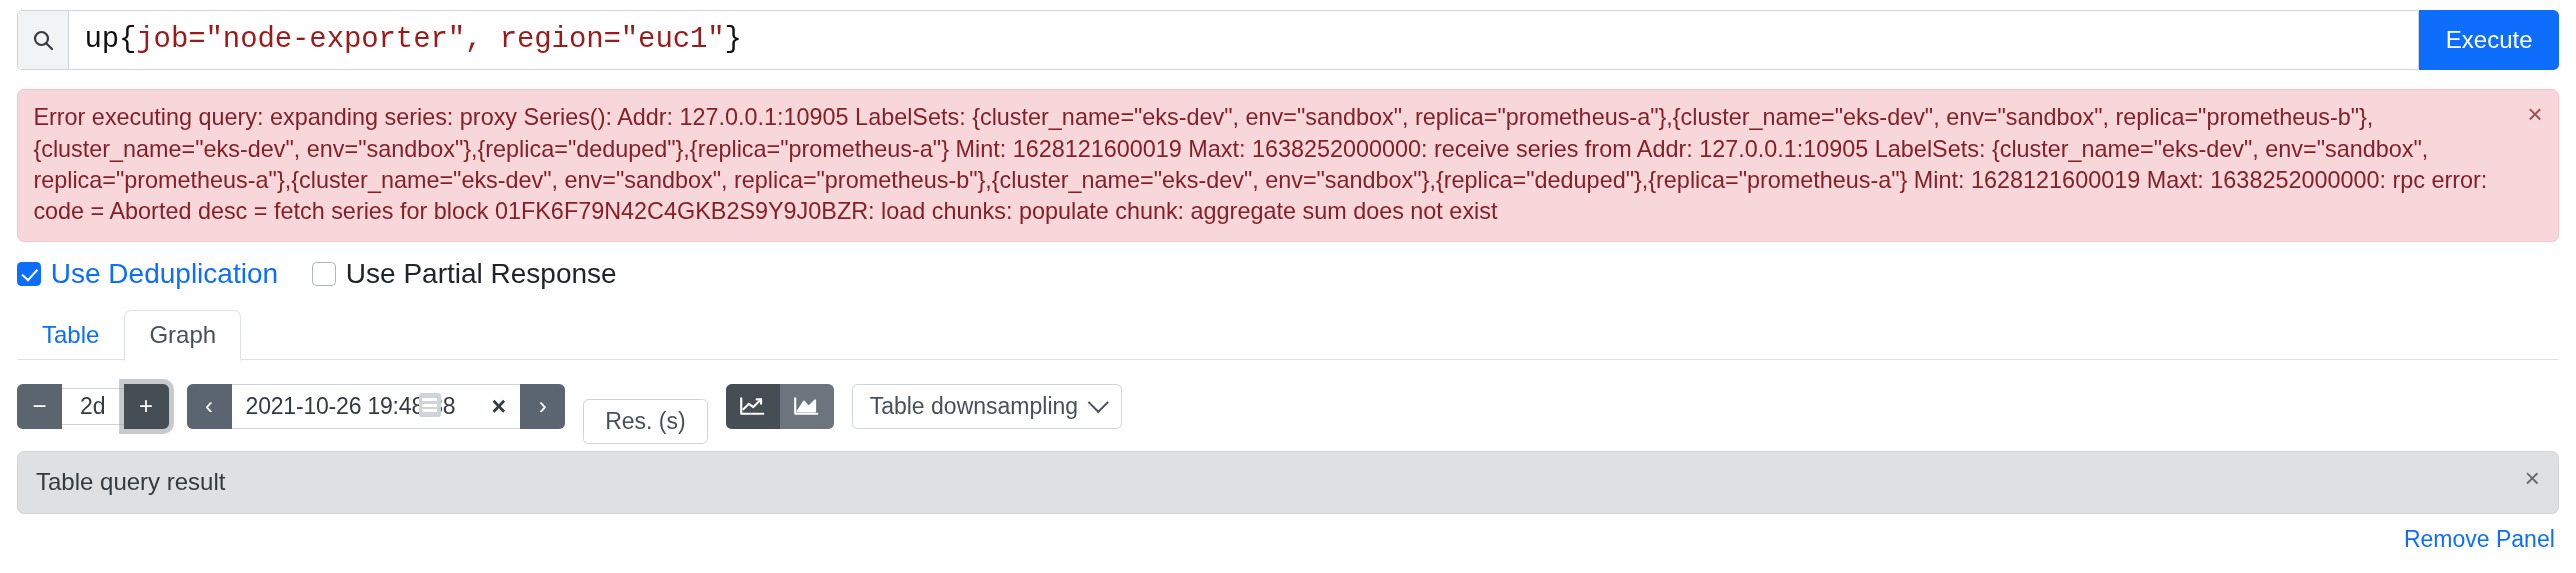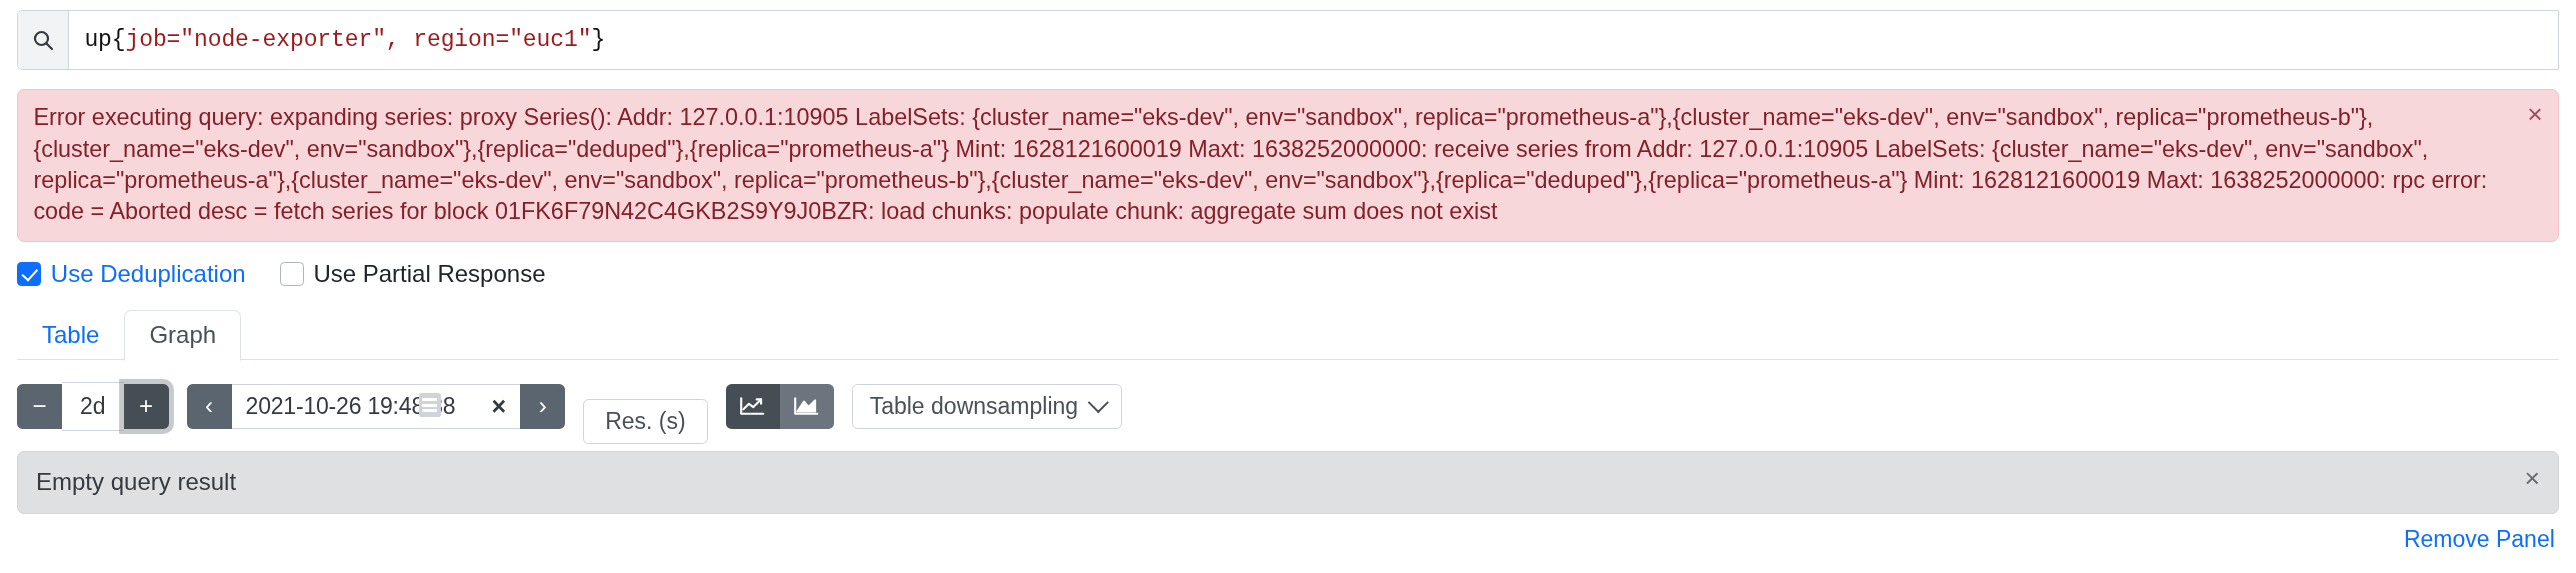"up" .query-text { font-size: 23px -> 29px }
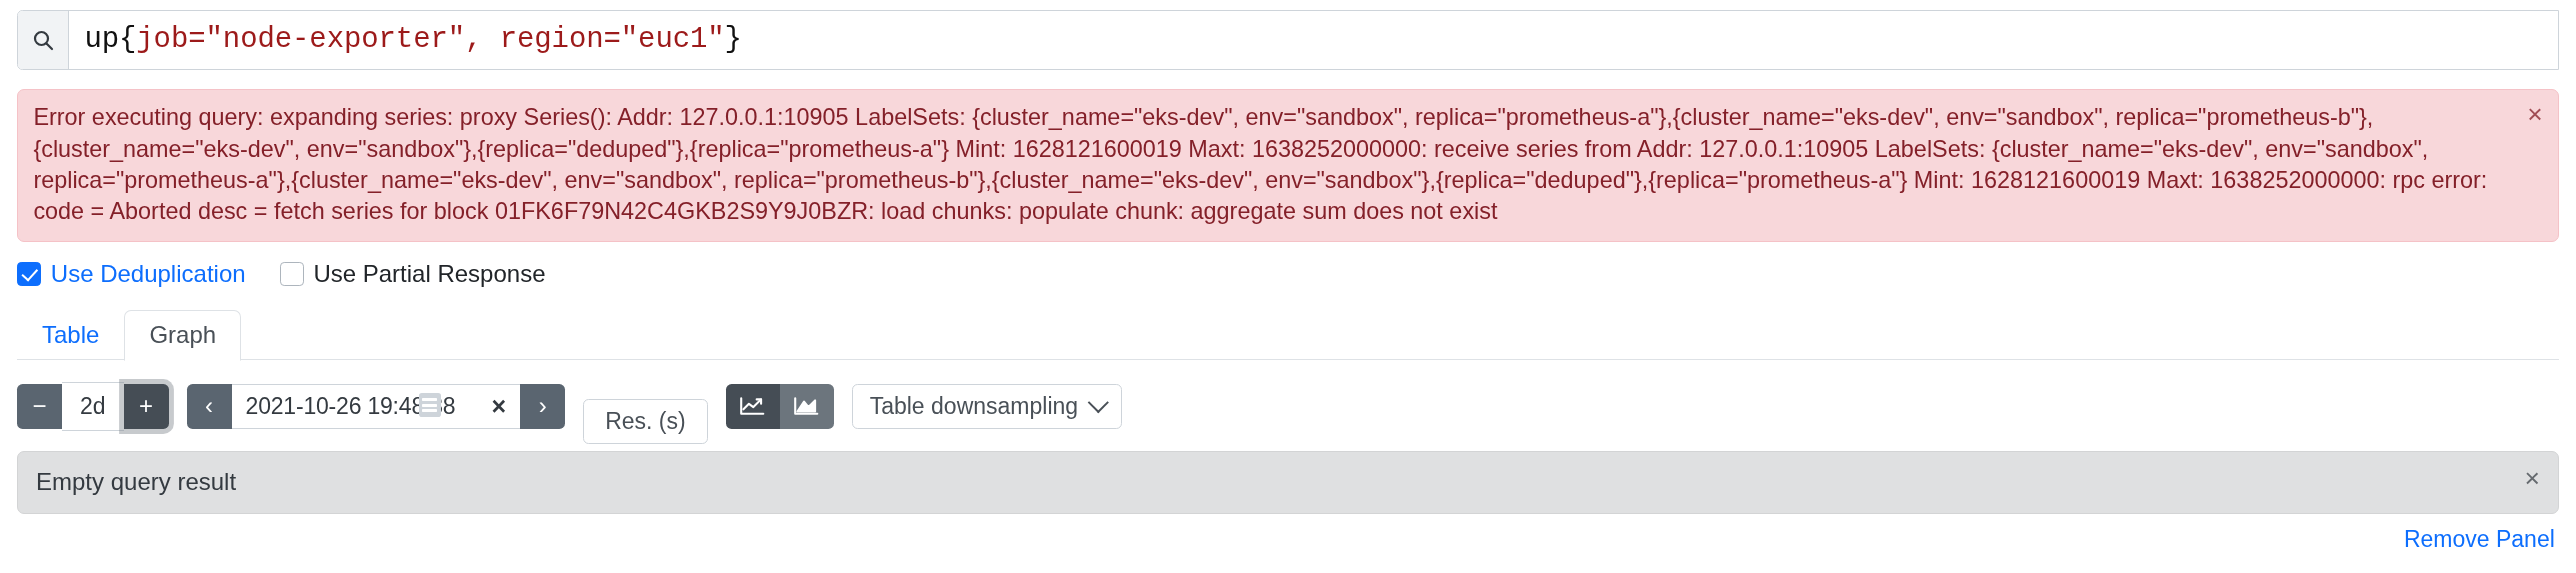"Execute" button.execute-btn { html: none -> <button>Execute</button> }
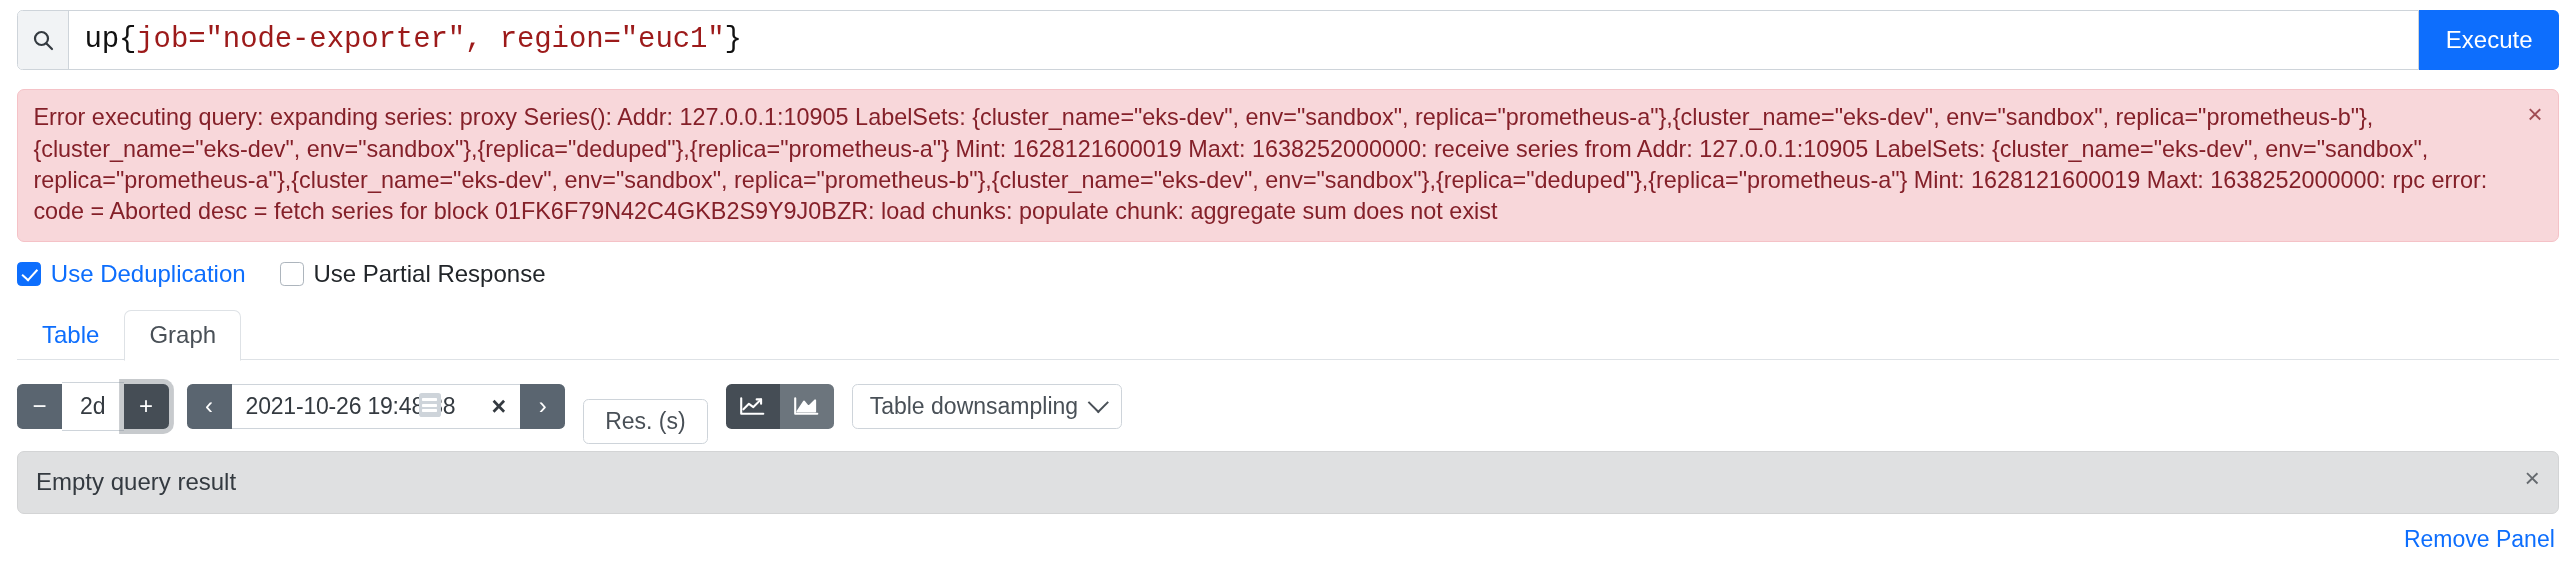"Use Deduplication" .check-label { font-size: 24px -> 28px }
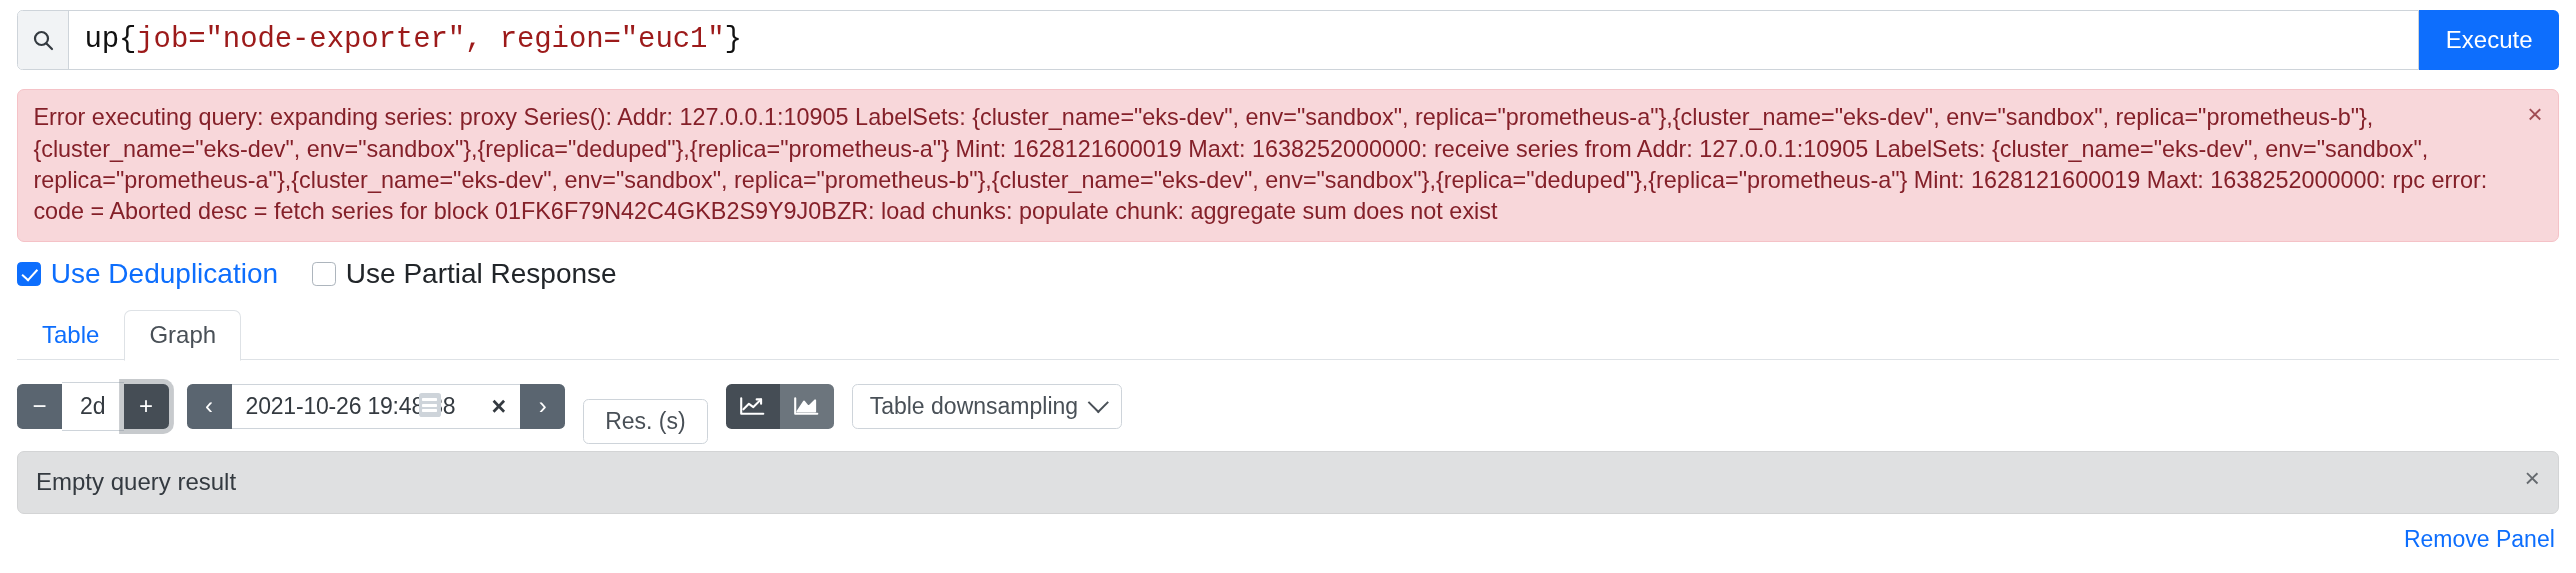"2d" .mid-box { height: 49px -> 37px }
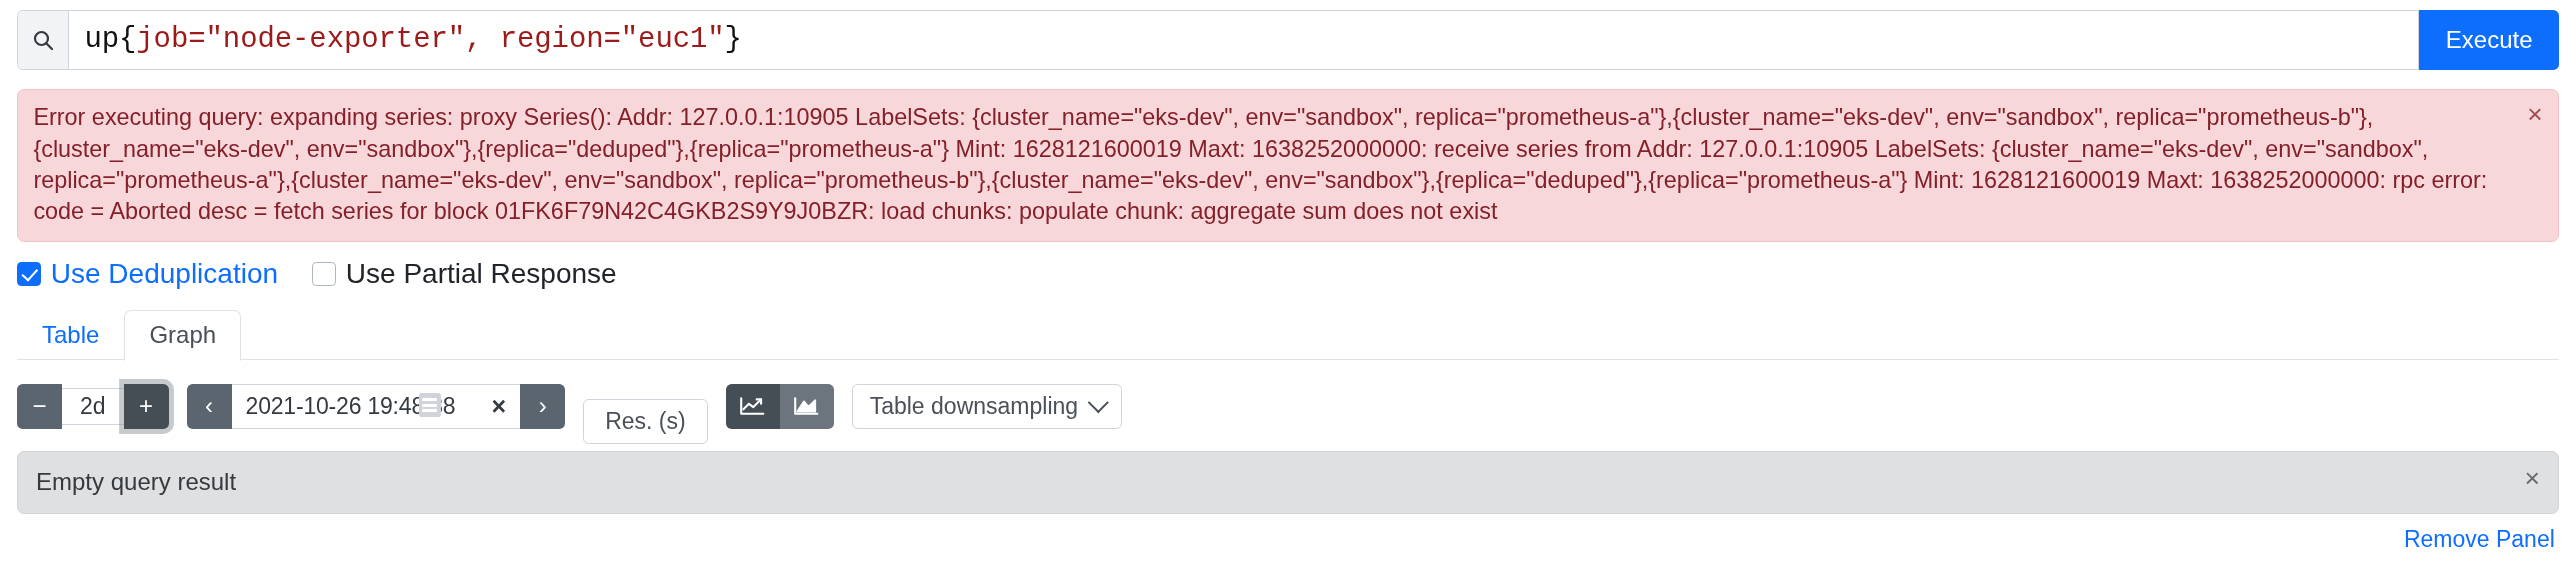"Empty query result" span { text: Empty -> Table }
